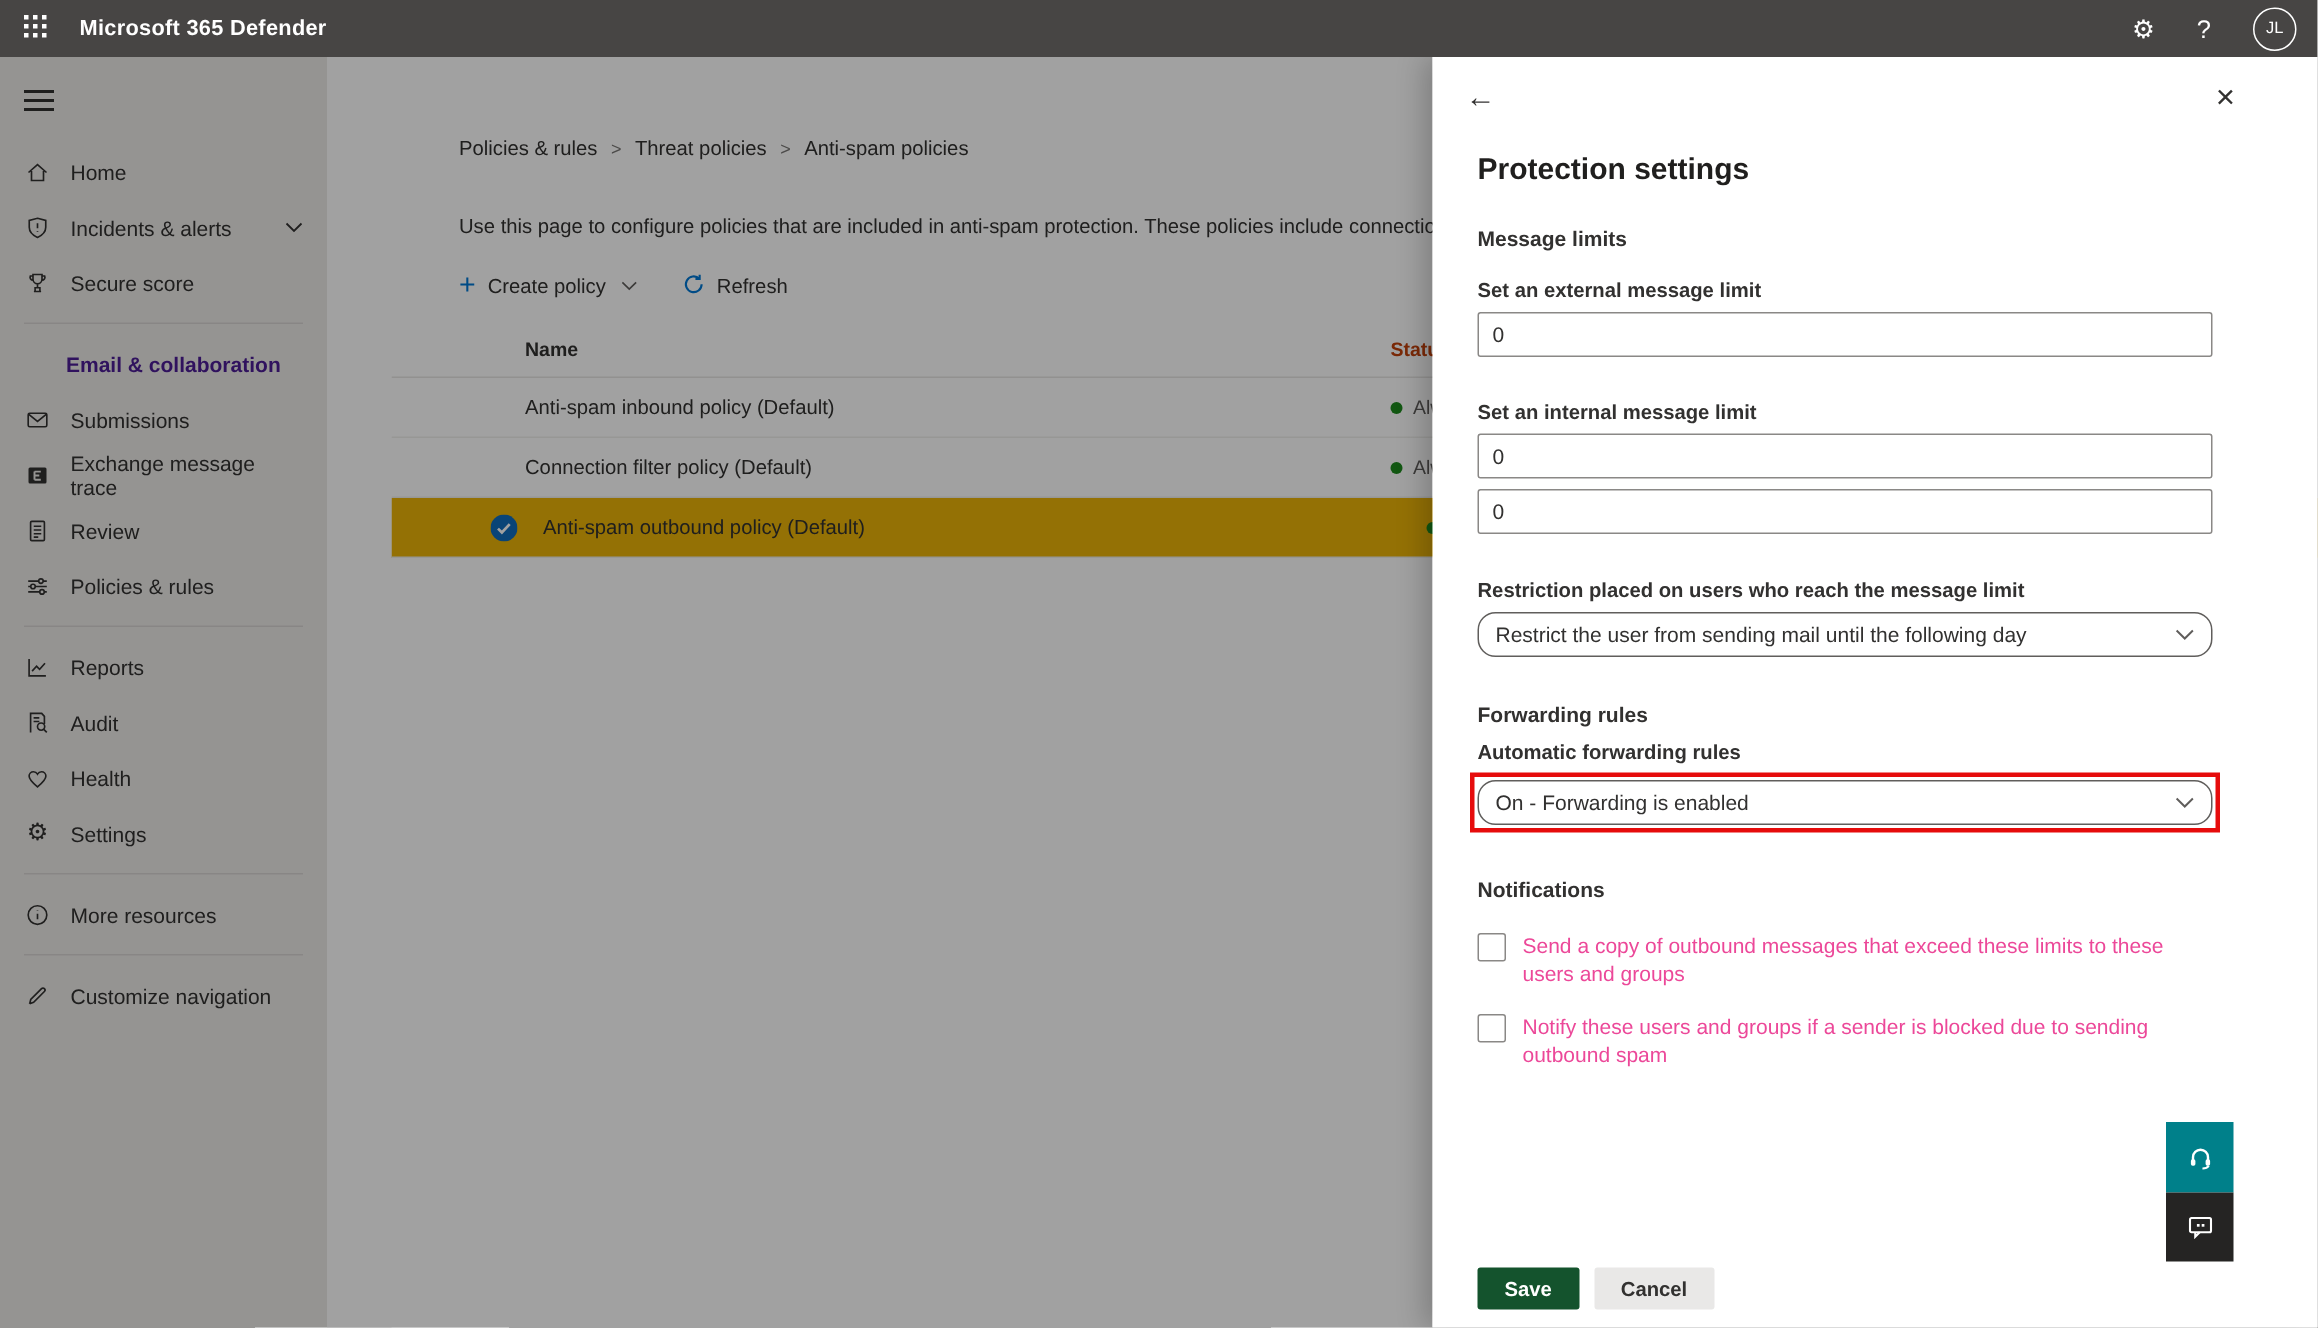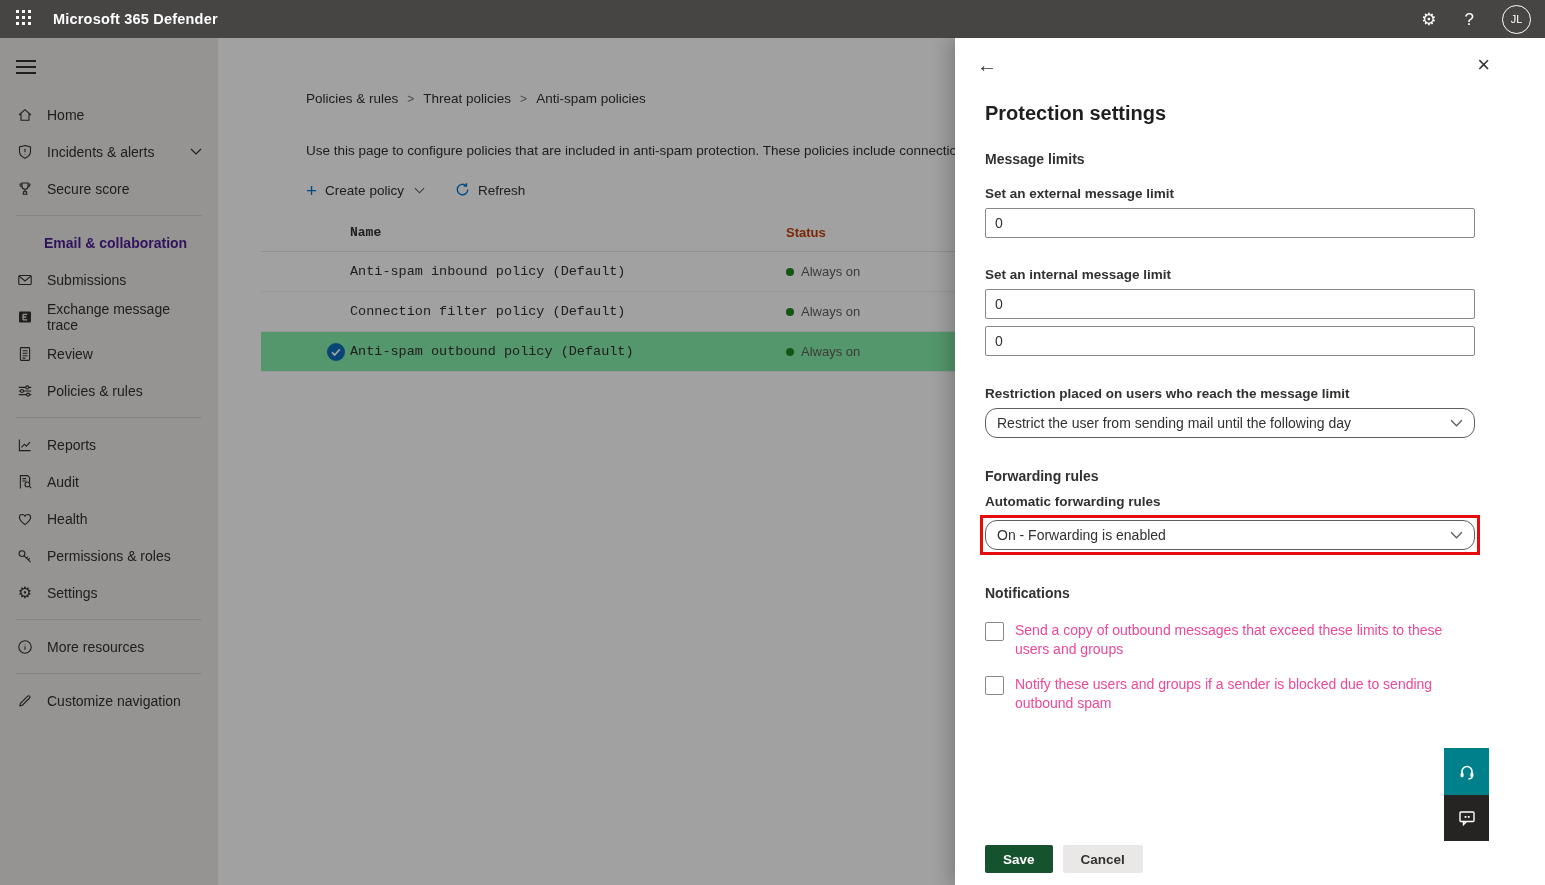"Name" .t-name { font-family: Liberation Mono, monospace -> none; width: 436px -> 577px }
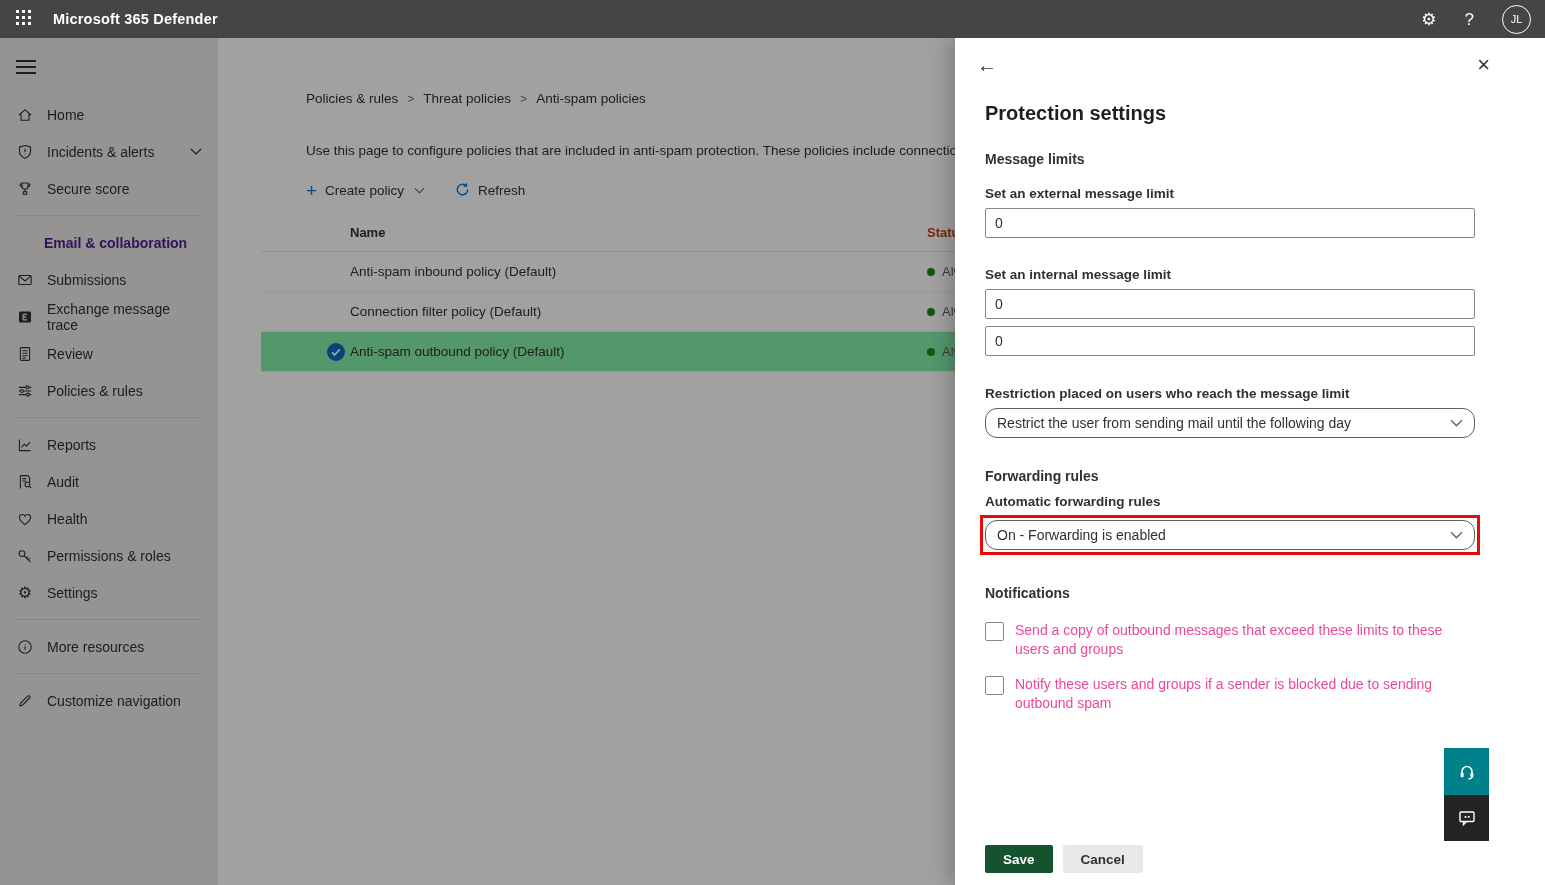"Anti-spam outbound policy (Default)" .row-selected { background: #86efac -> #eab308; gap: none -> 12px }
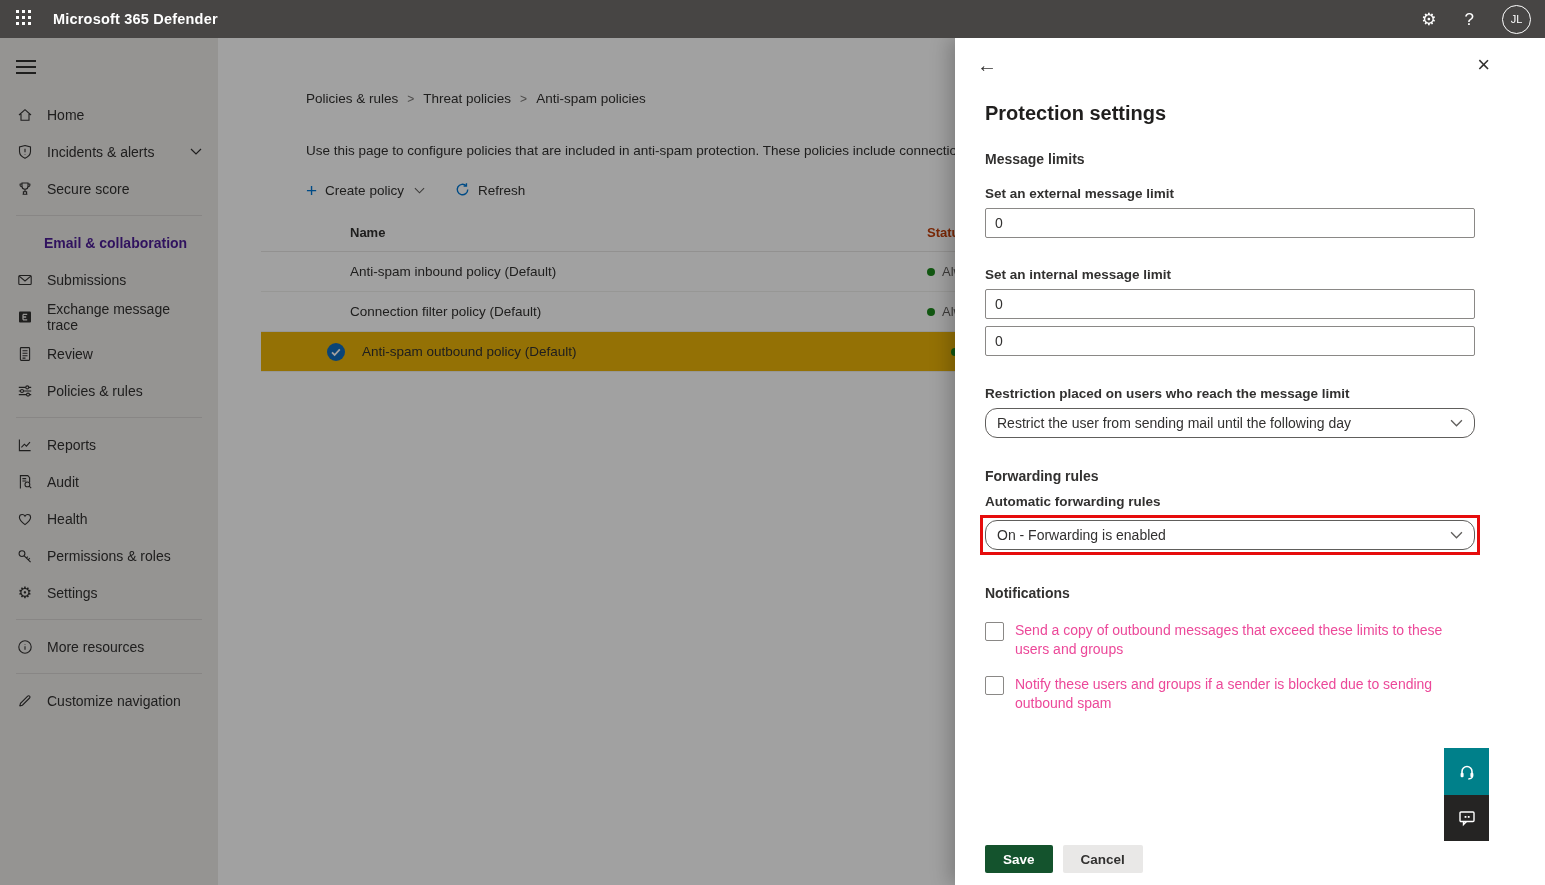"Permissions & roles" div.nav-item { html: <div> <span> <svg> <circle></circle> <path></path> </svg> </span> <span>Permissions &amp; roles</span> </div> -> none }
